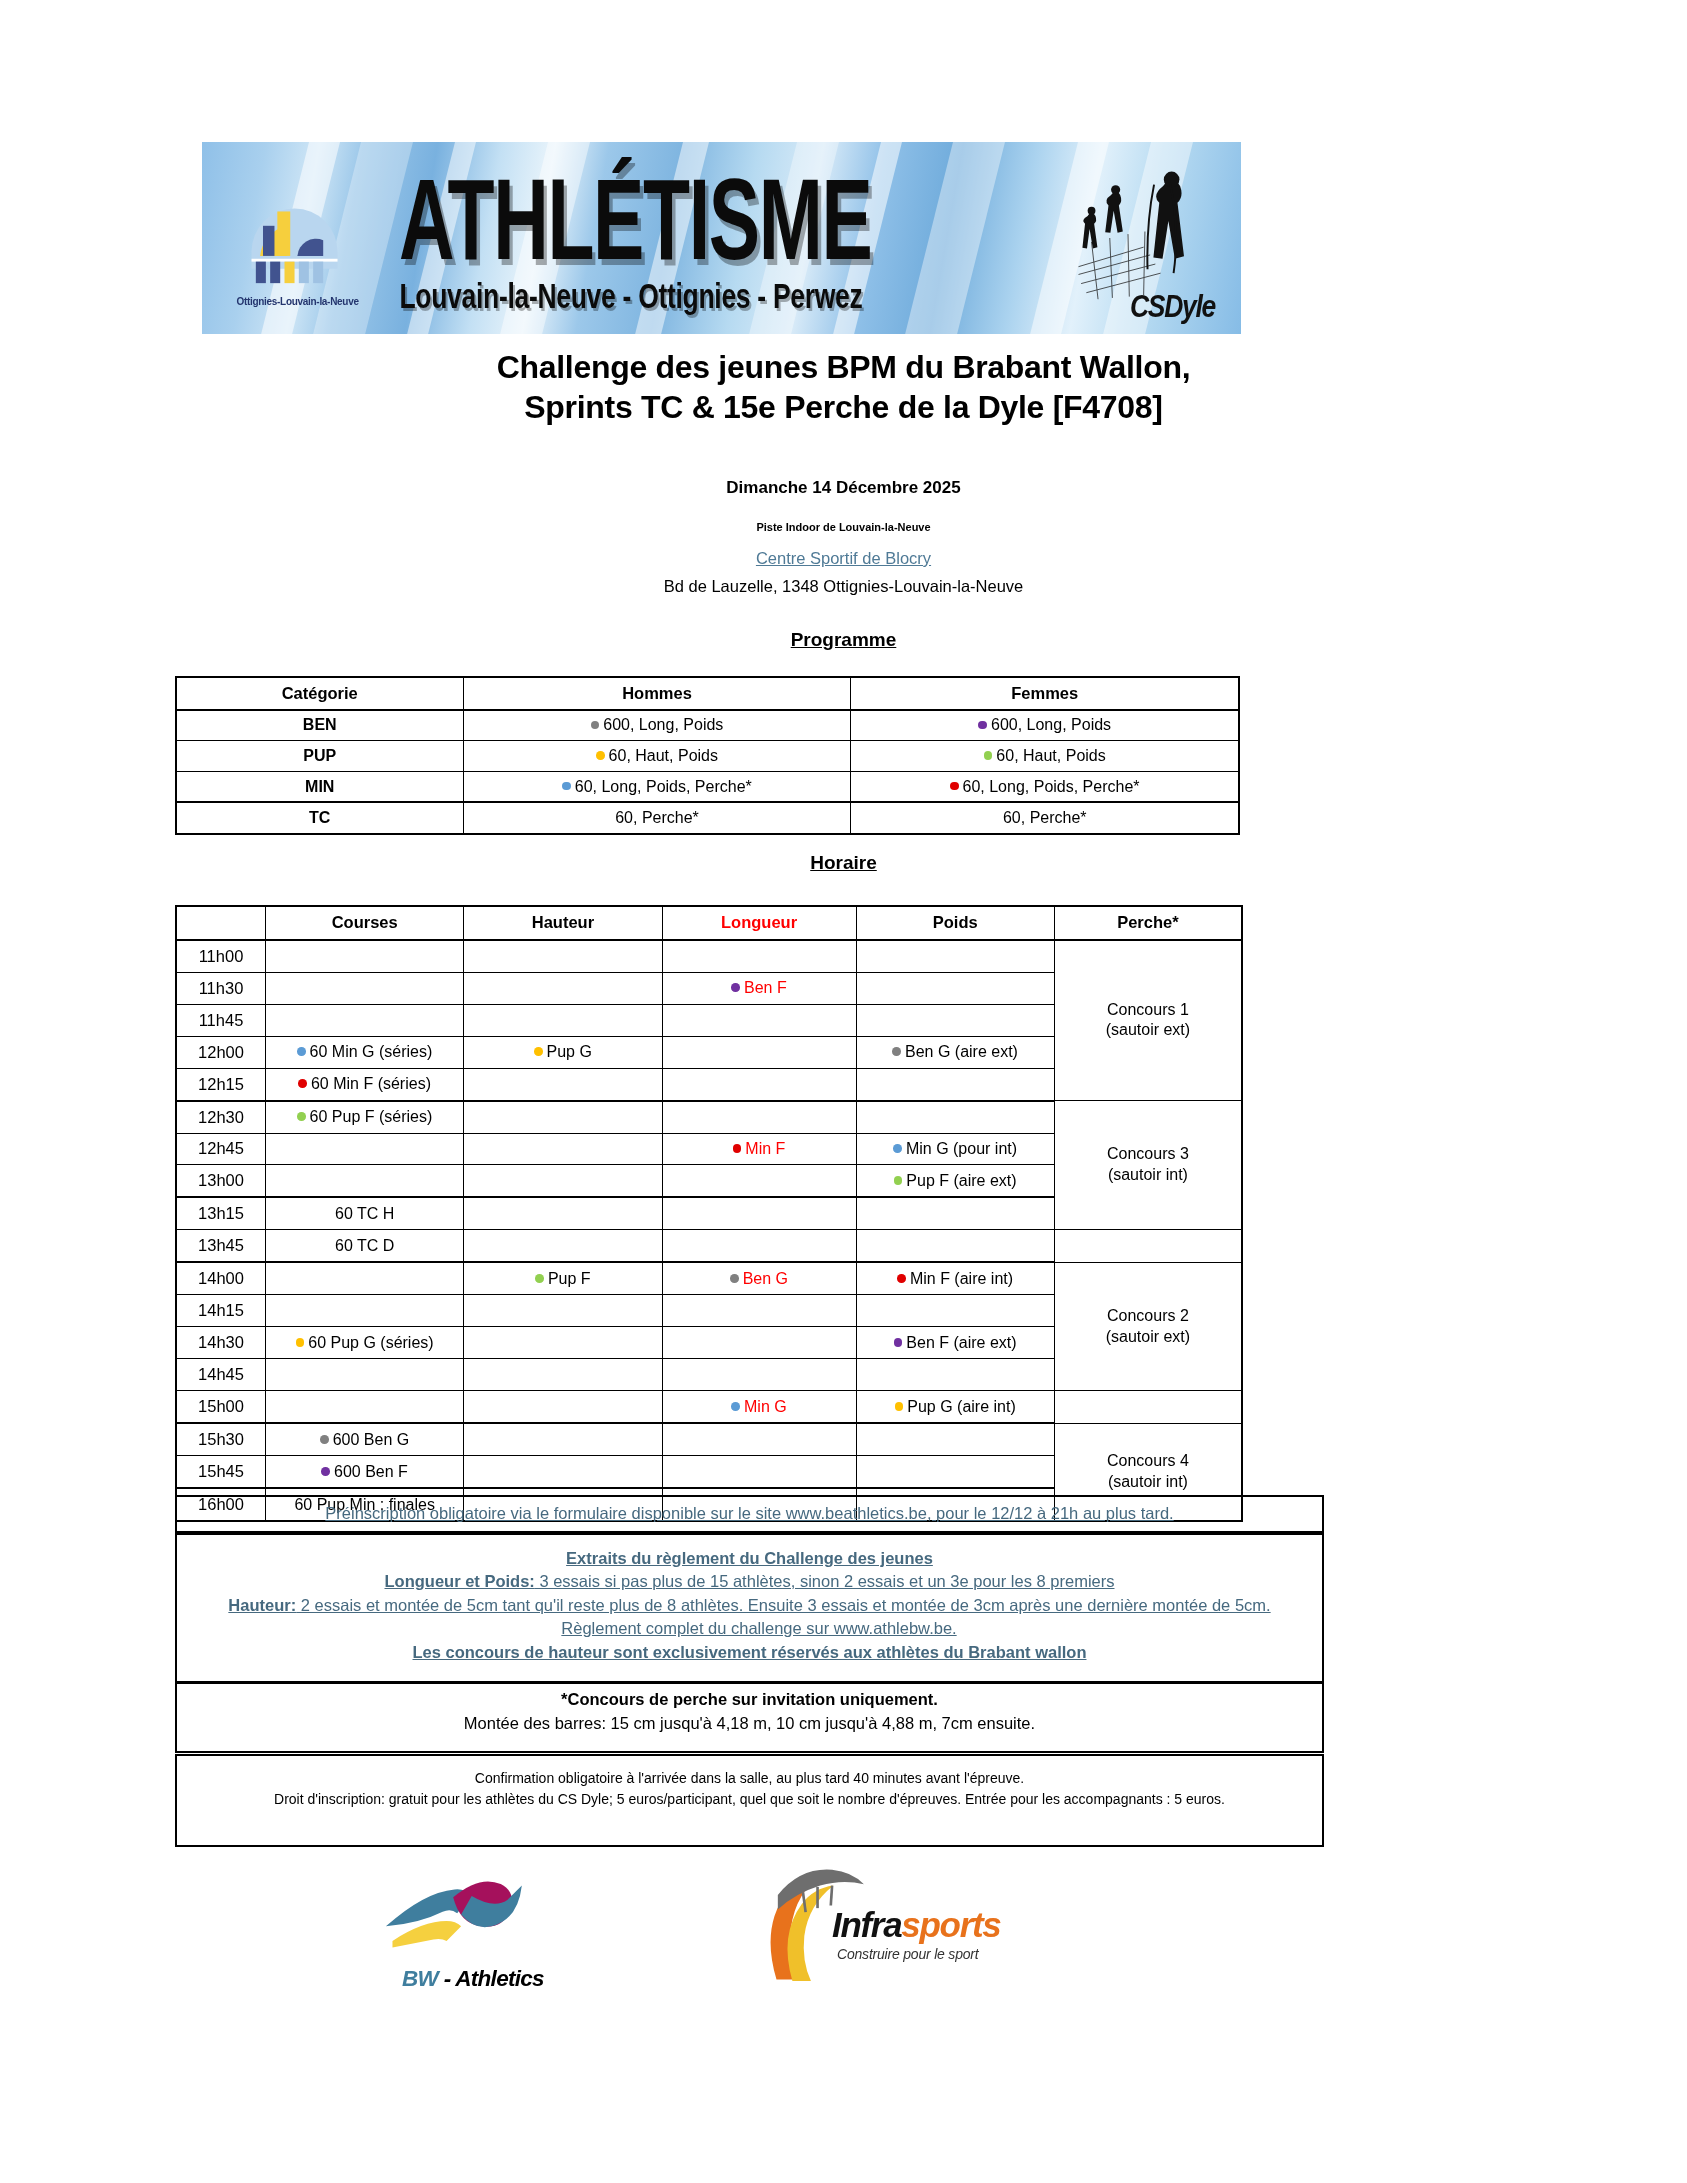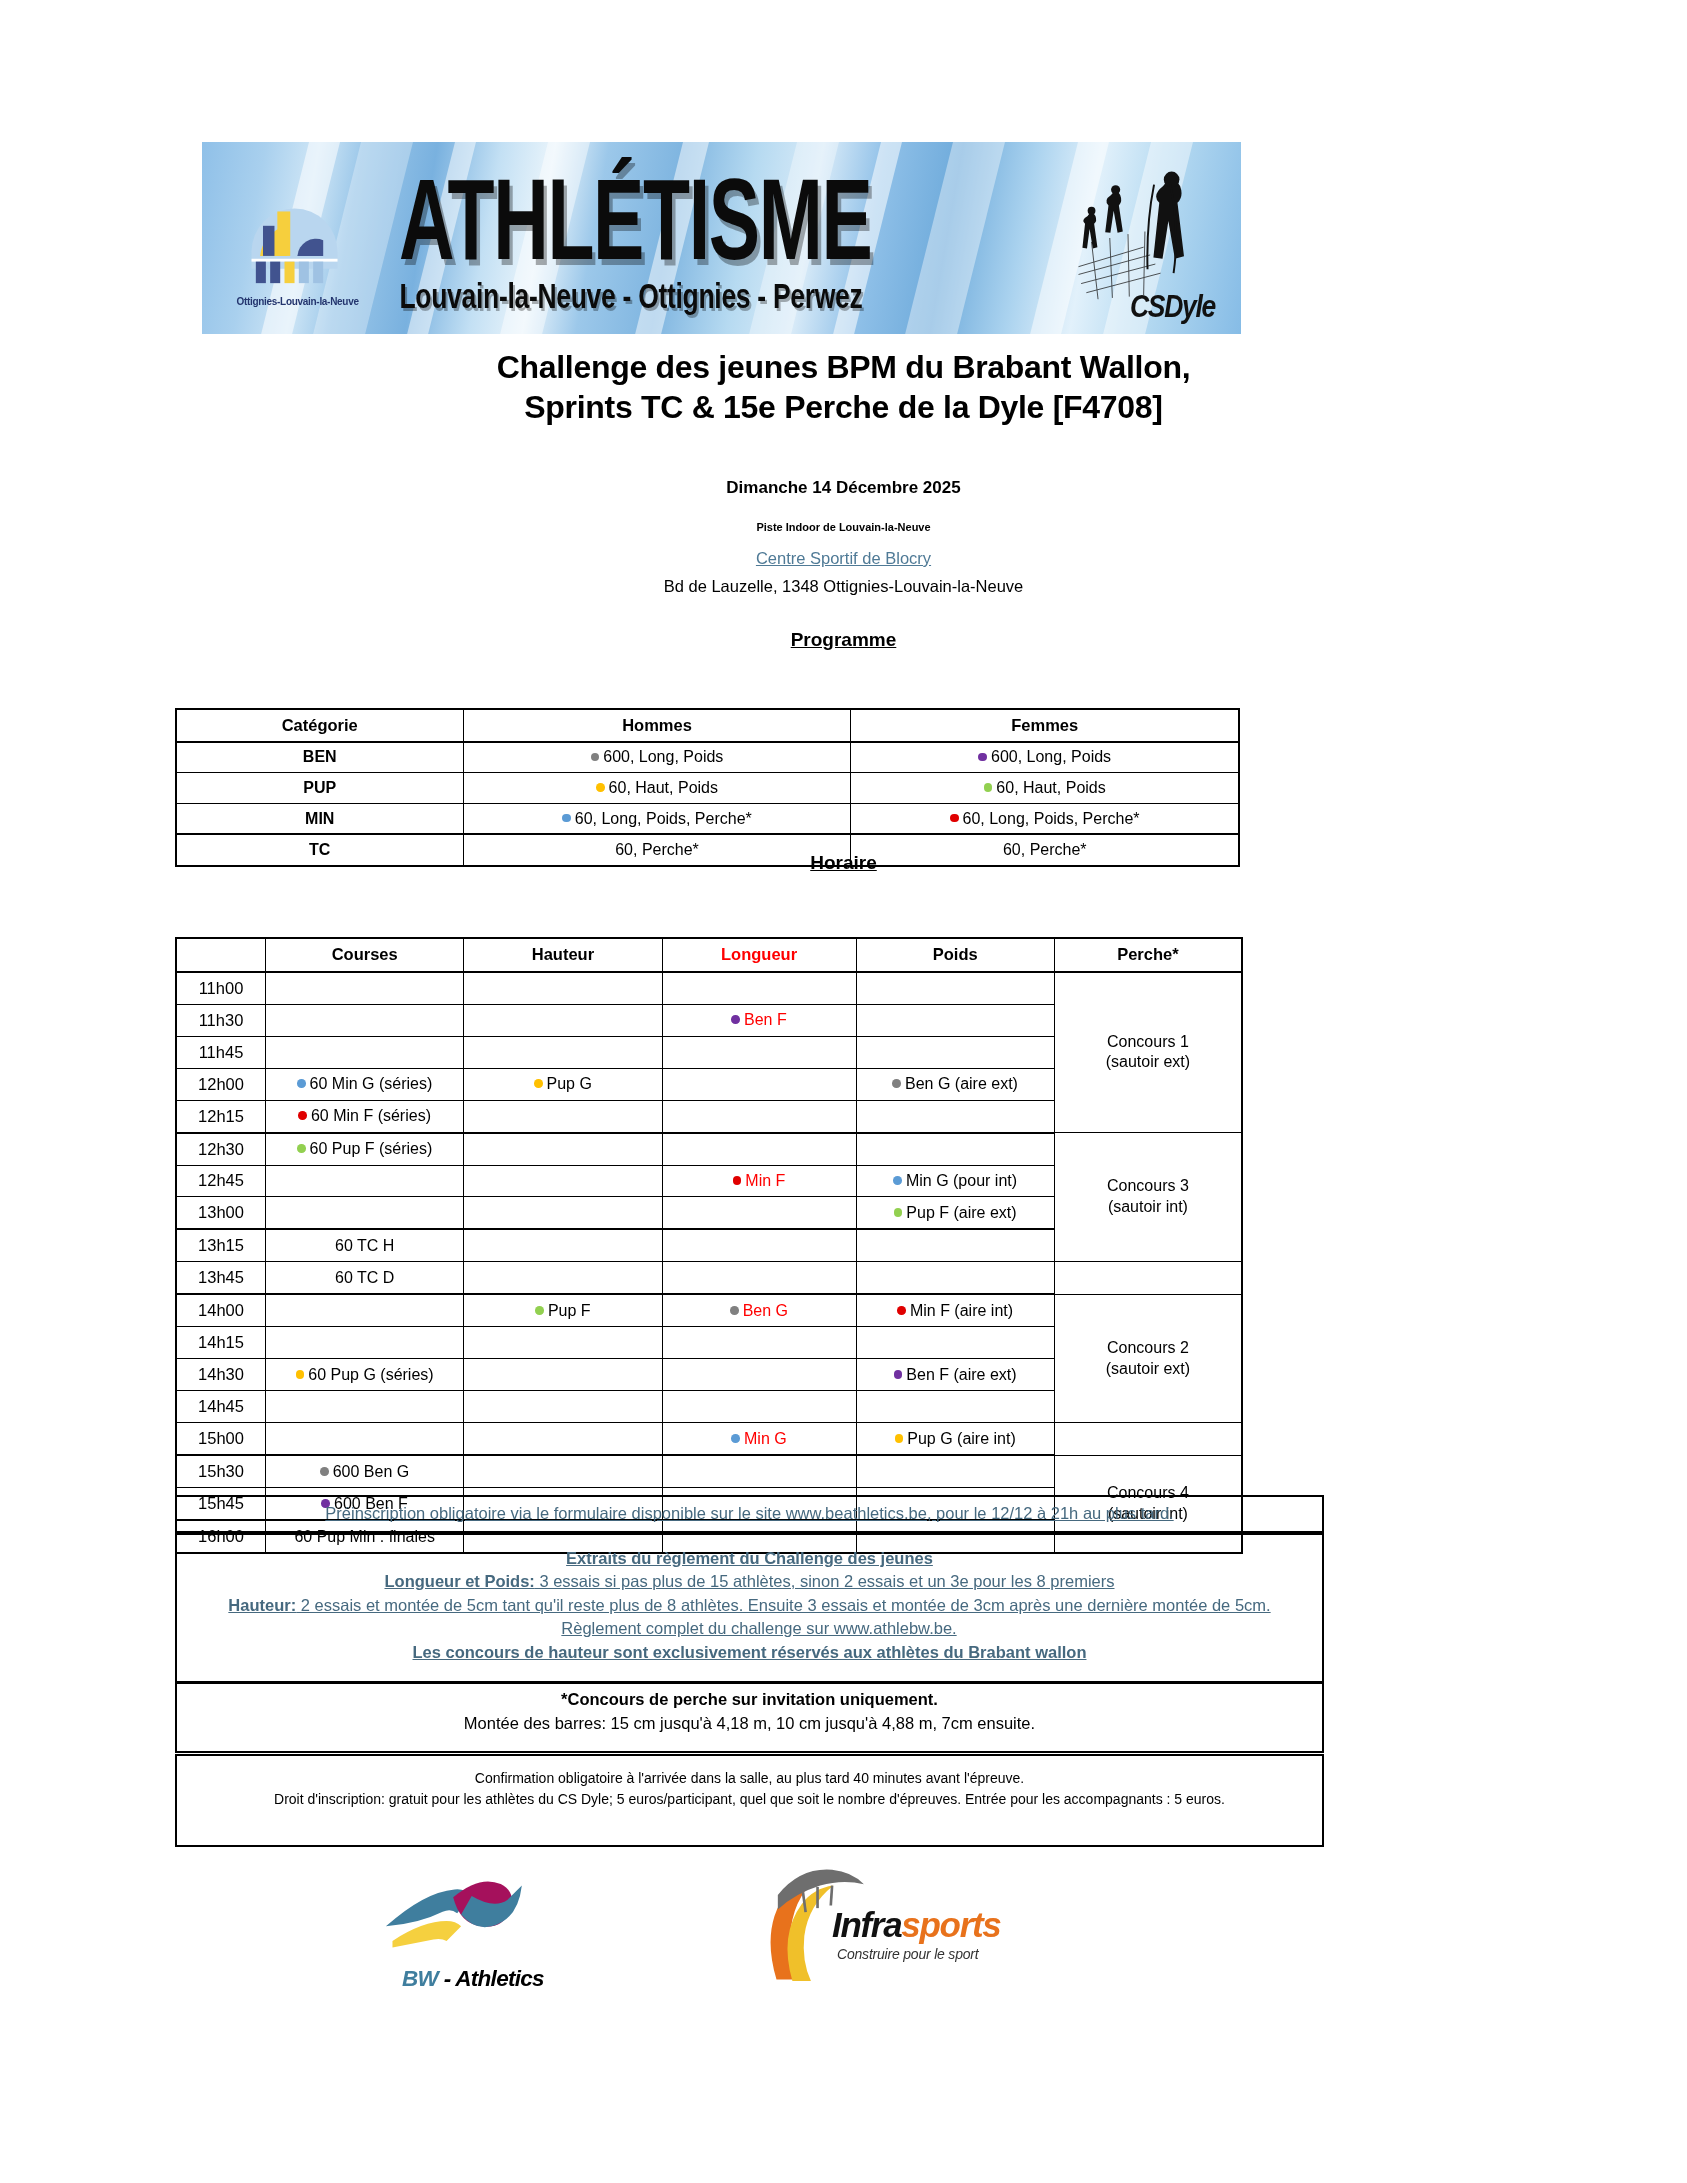"Catégorie" .tbl { margin-top: 32px -> none }
